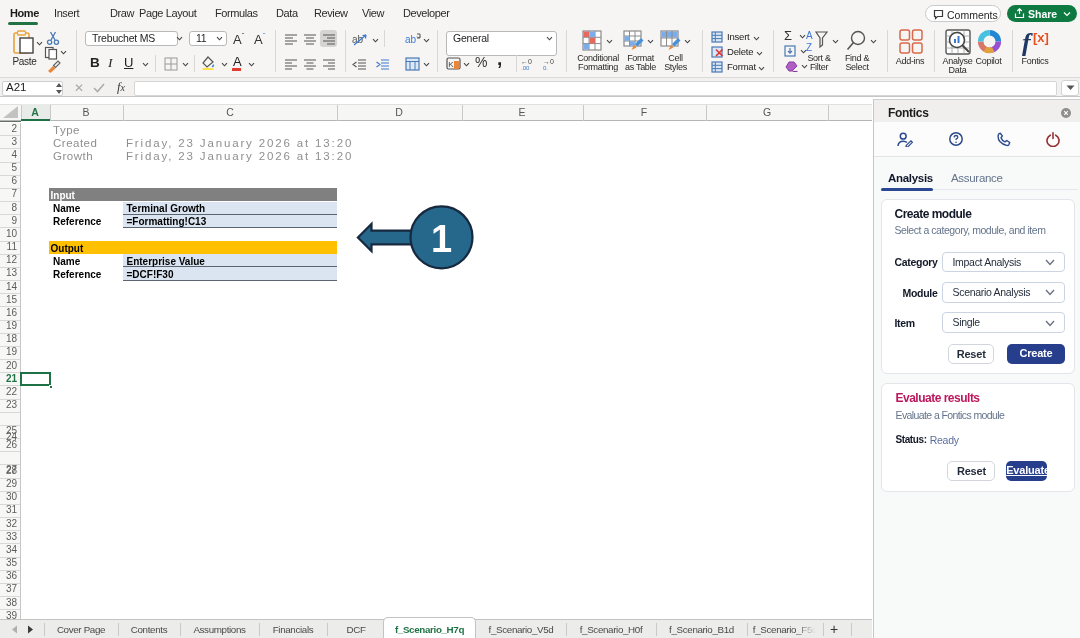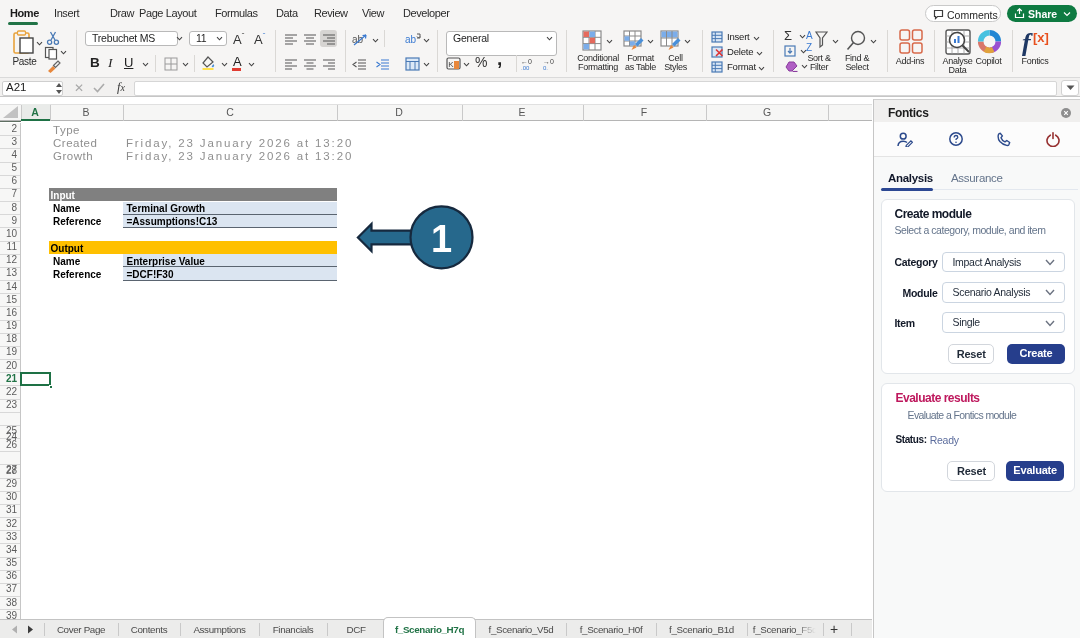"=Assumptions!C13" div.cellrow { text: Assumptions -> Formatting }
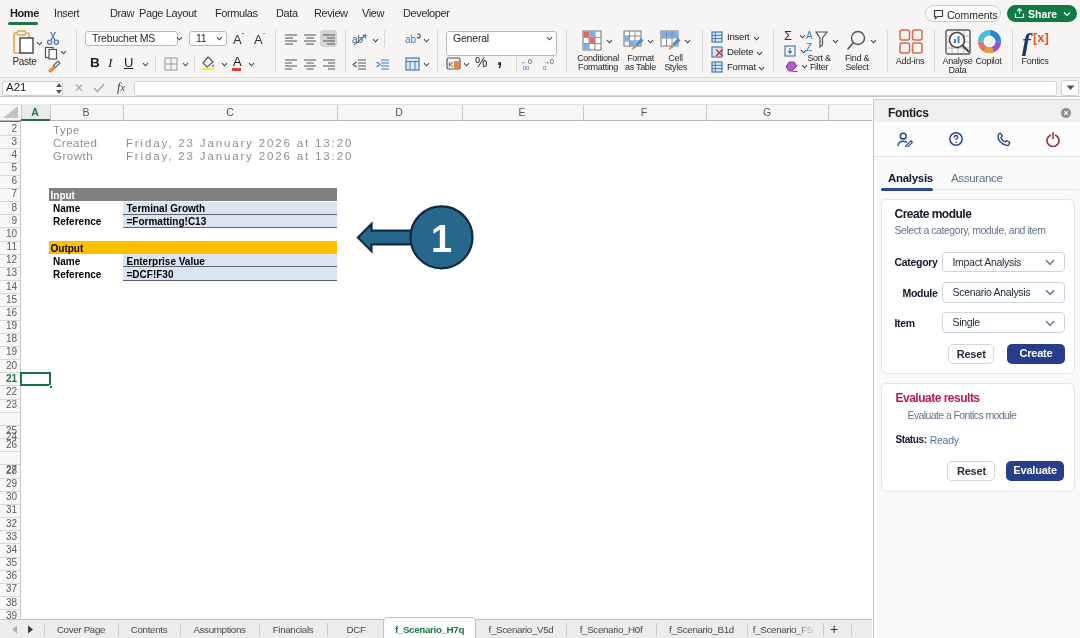"Evaluate a Fontics module" div.abs { margin-left: 12px -> none }
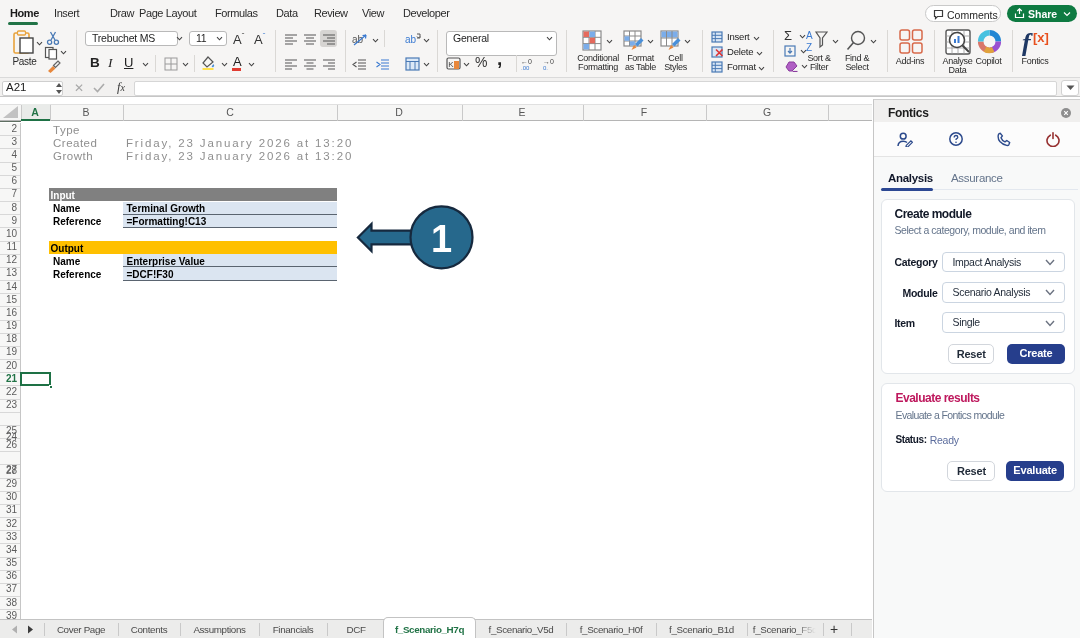"Evaluate" div.btn { text-decoration: none -> underline; width: 58px -> 41px }
